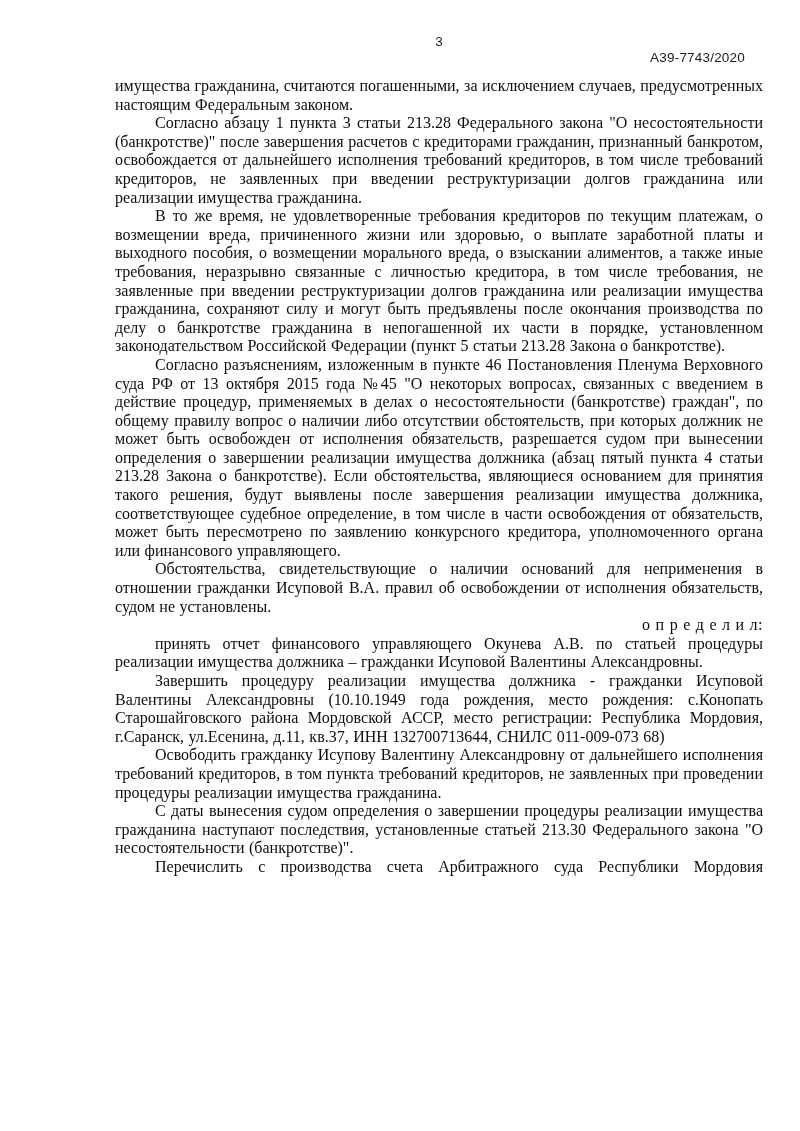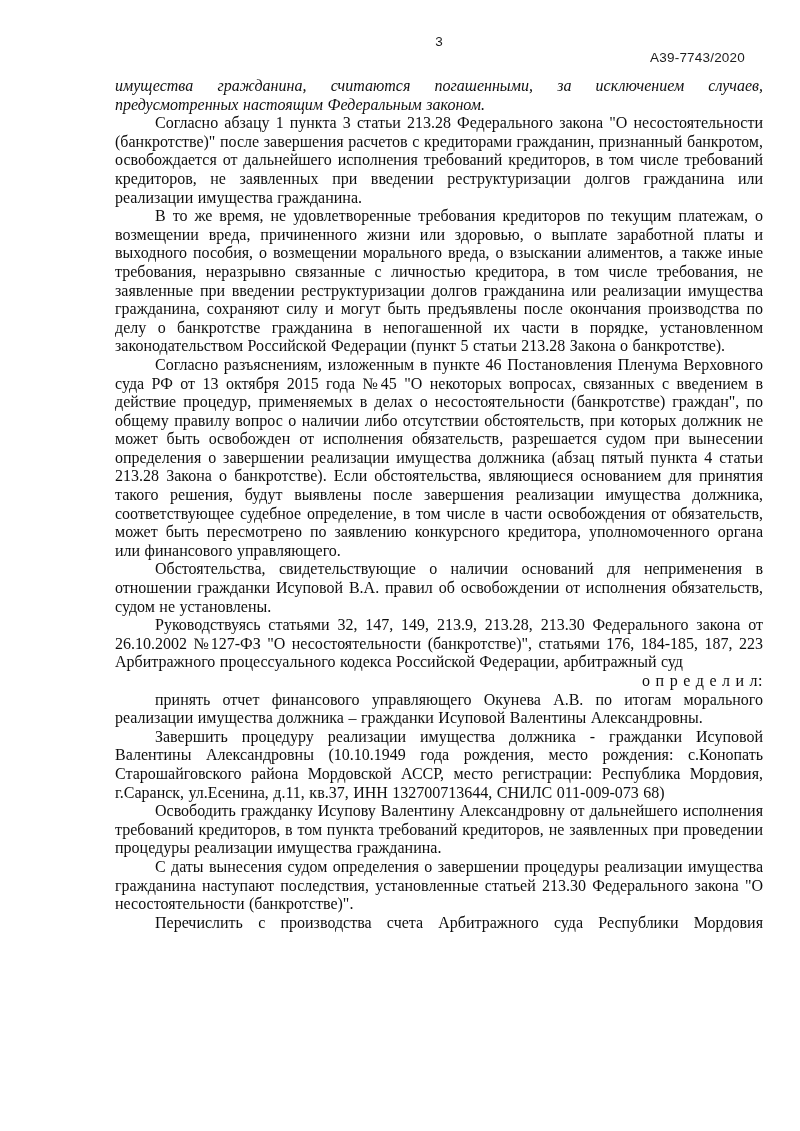"имущества гражданина, считаются" .doc-body p.cont { font-style: italic -> none }
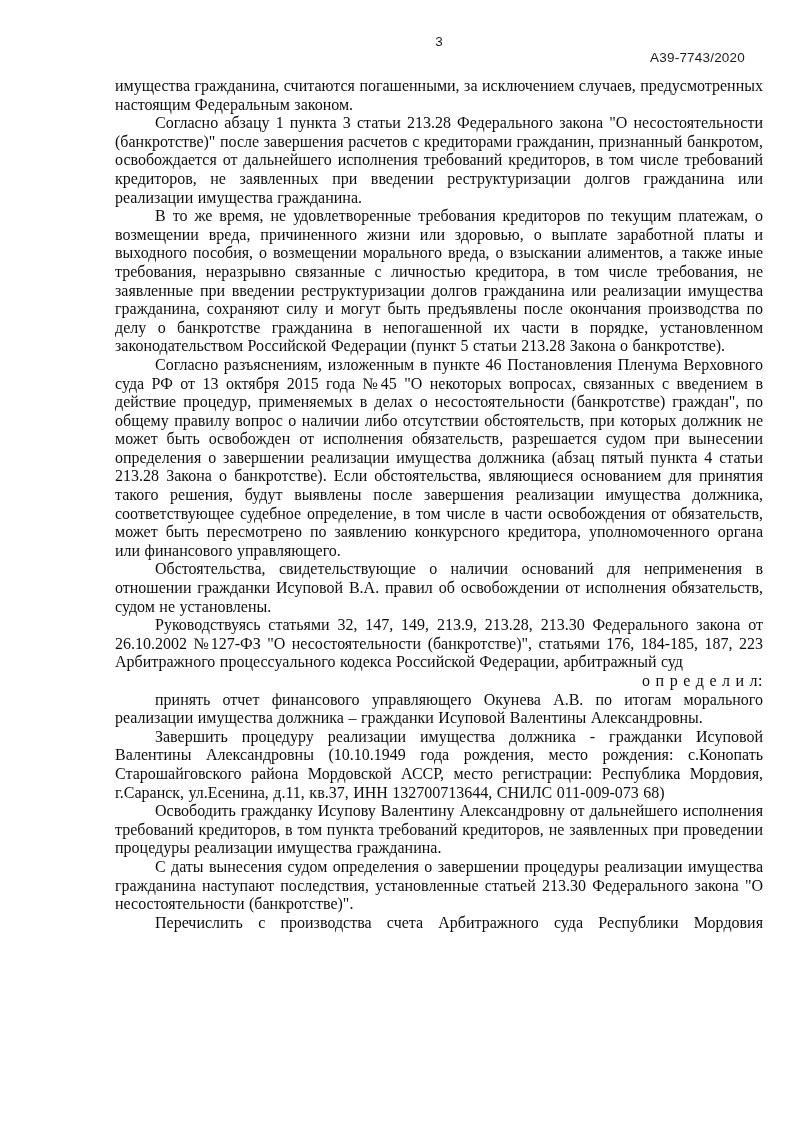"Руководствуясь статьями 32, 147, 149," p { html: <p>Руководствуясь статьями 32, 147, 149, 213.9, 213.28, 213.30 Федерального закона от 26.10.2002 №127-ФЗ "О несостоятельности (банкротстве)", статьями 176, 184-185, 187, 223 Арбитражного процессуального кодекса Российской Федерации, арбитражный суд</p> -> none }
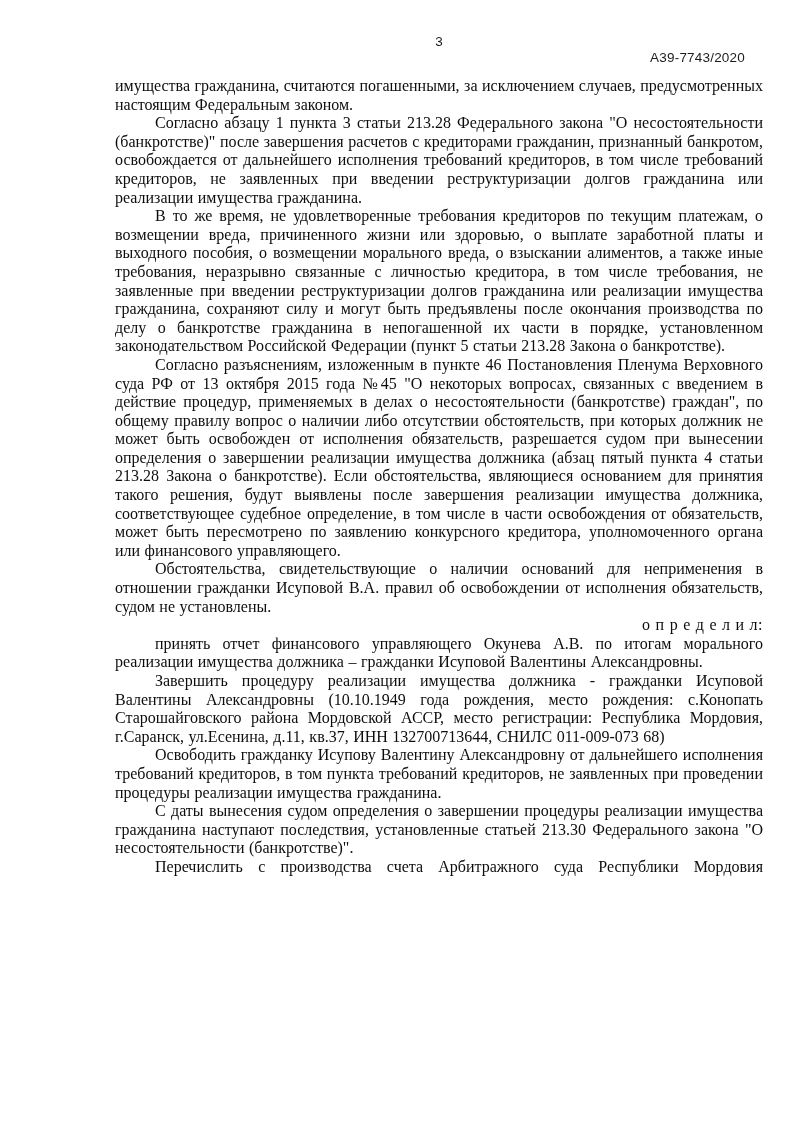"принять отчет финансового управляющего" p { text: итогам морального -> статьей процедуры }
